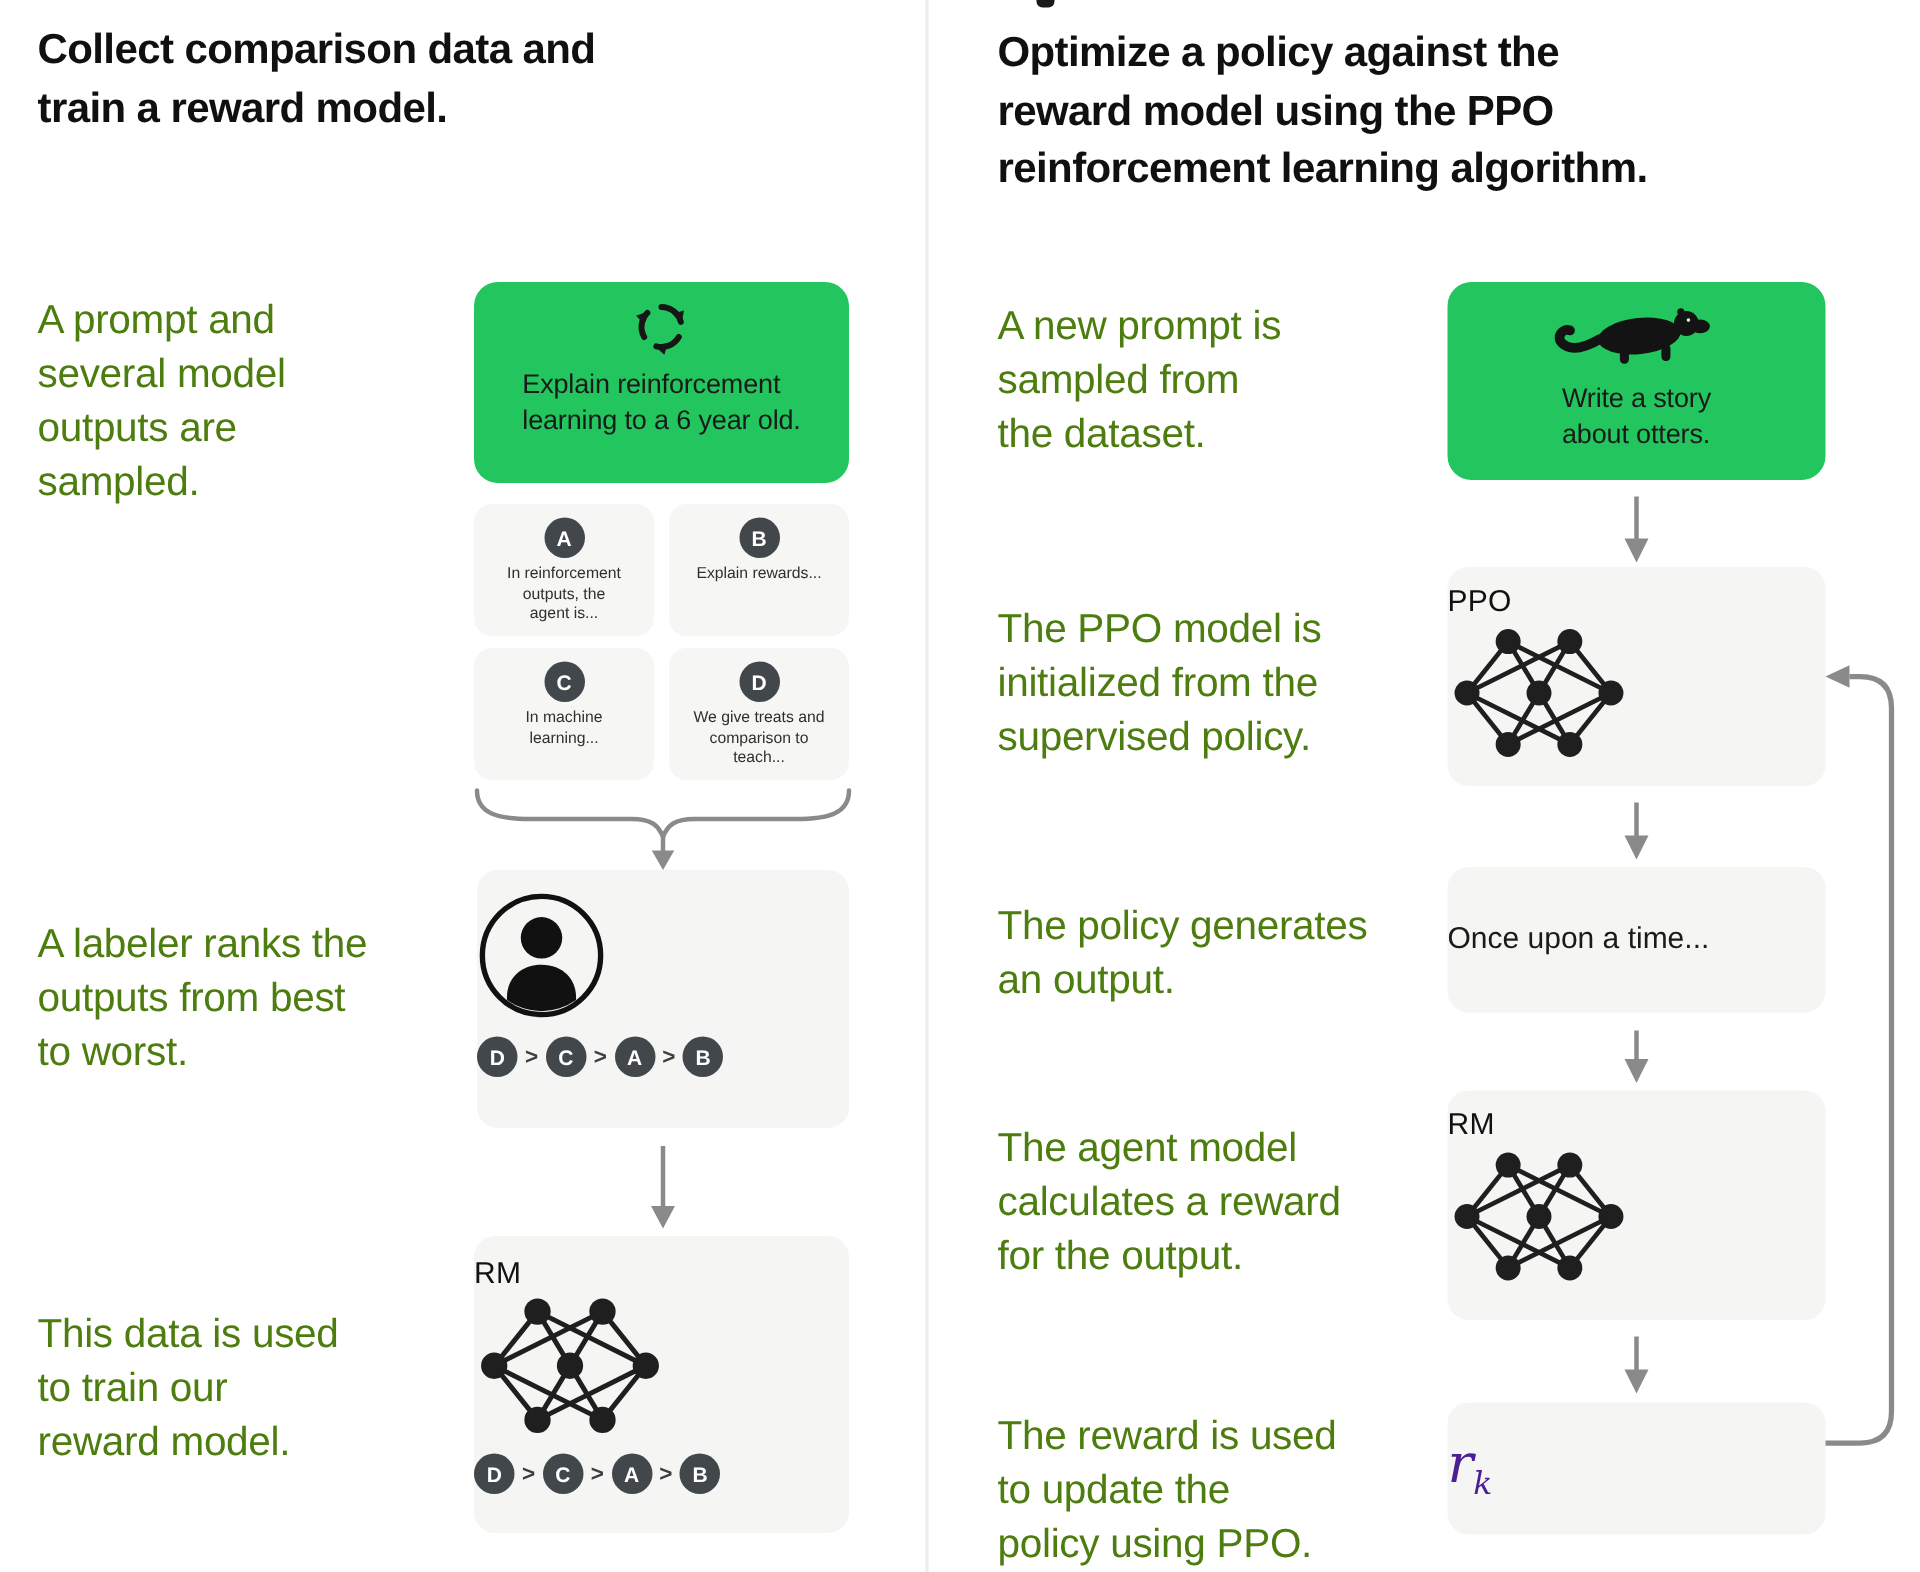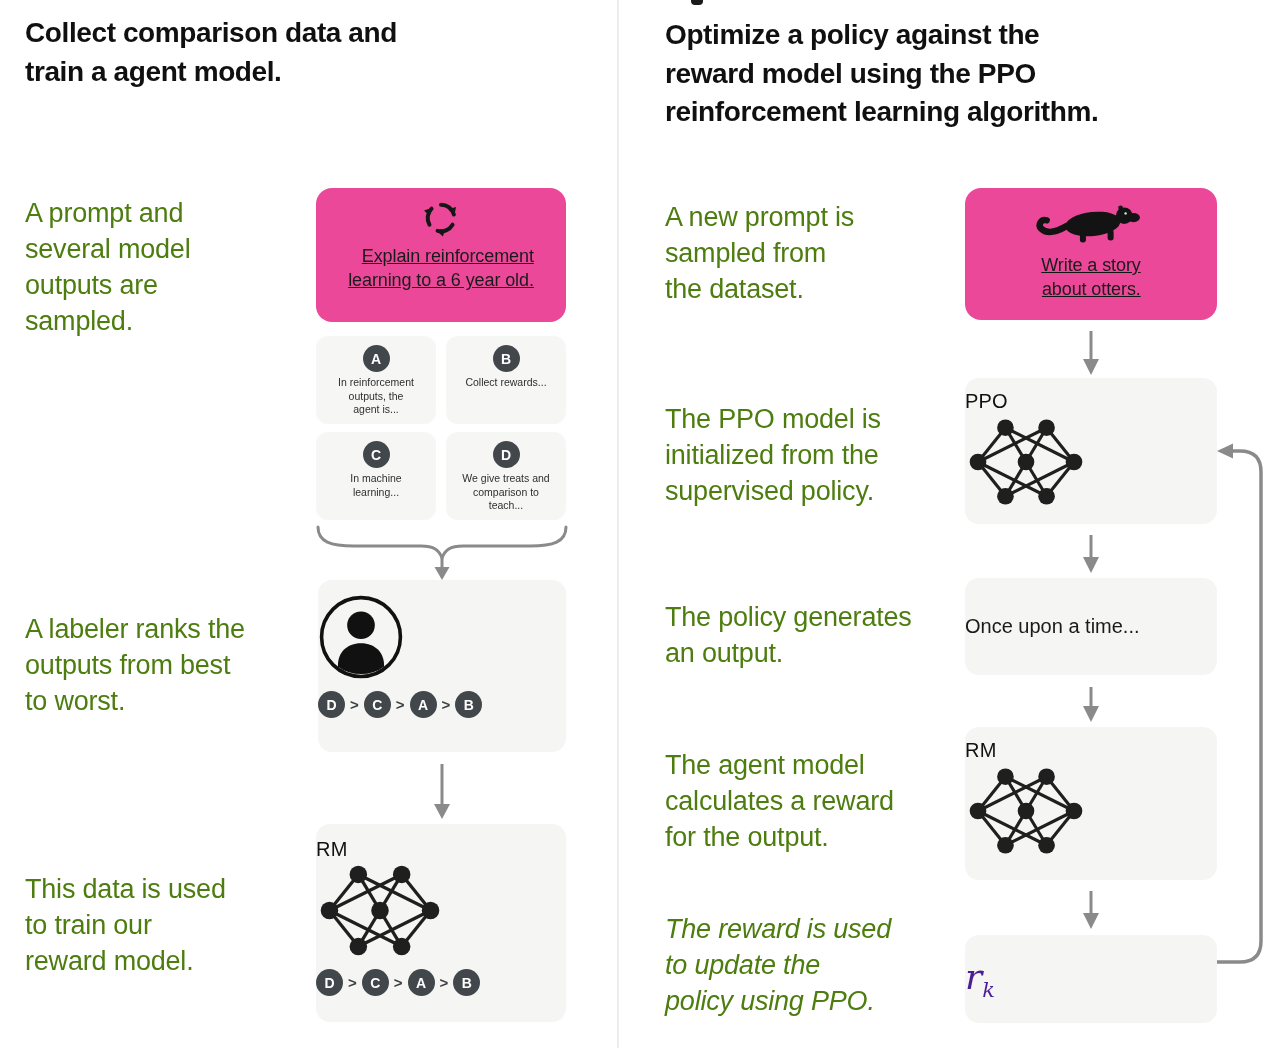"Collect comparison data and" div.abs { text: agent -> reward }
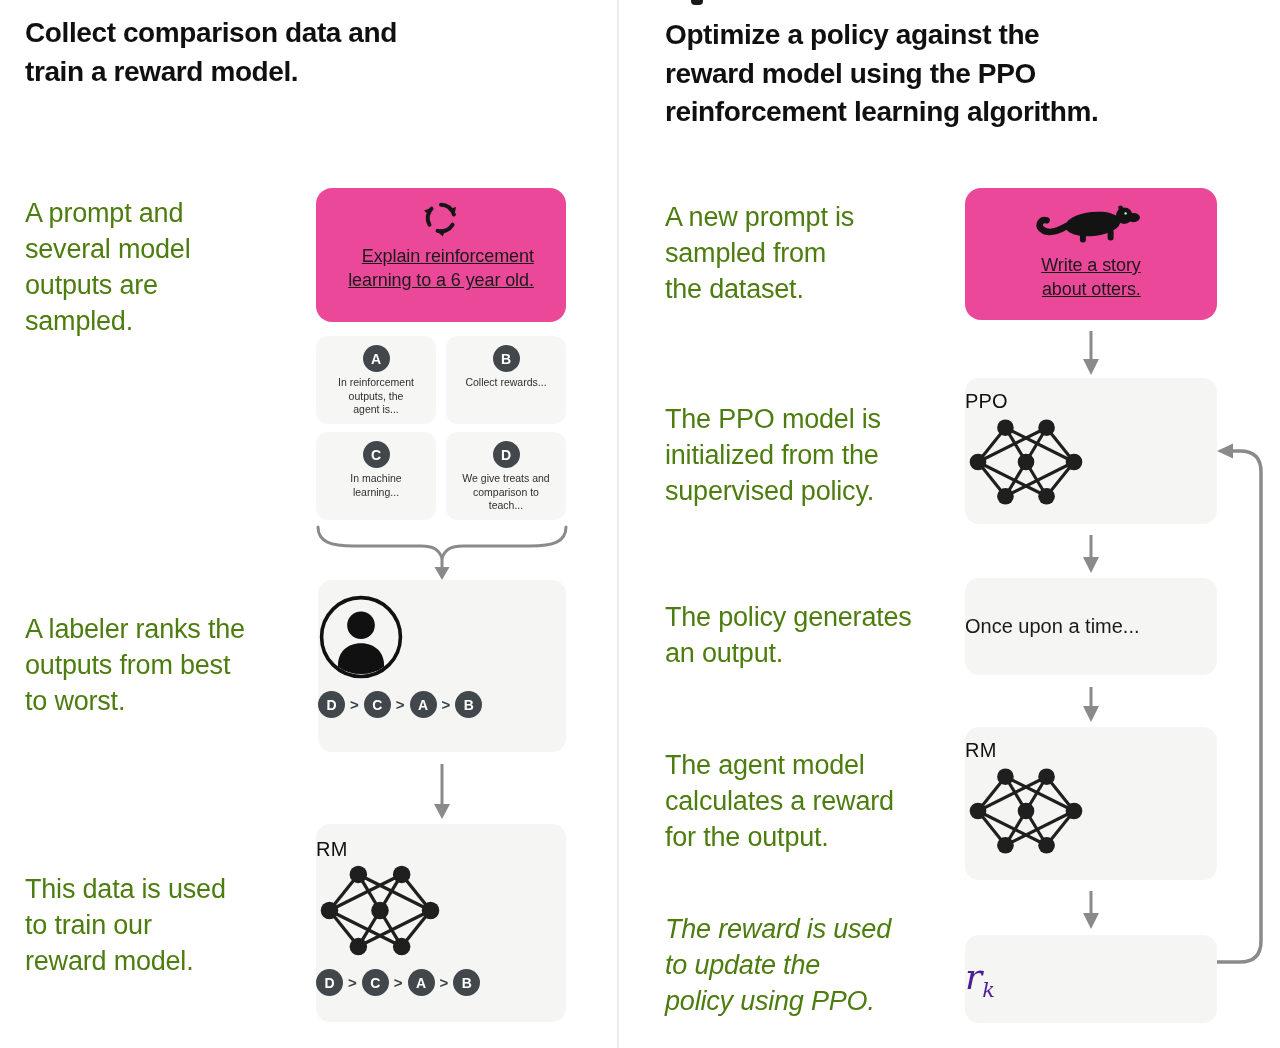"Explain reinforcement" .card-green { background: #ec4899 -> #22c55e; text-align: right -> left; text-decoration: underline -> none }
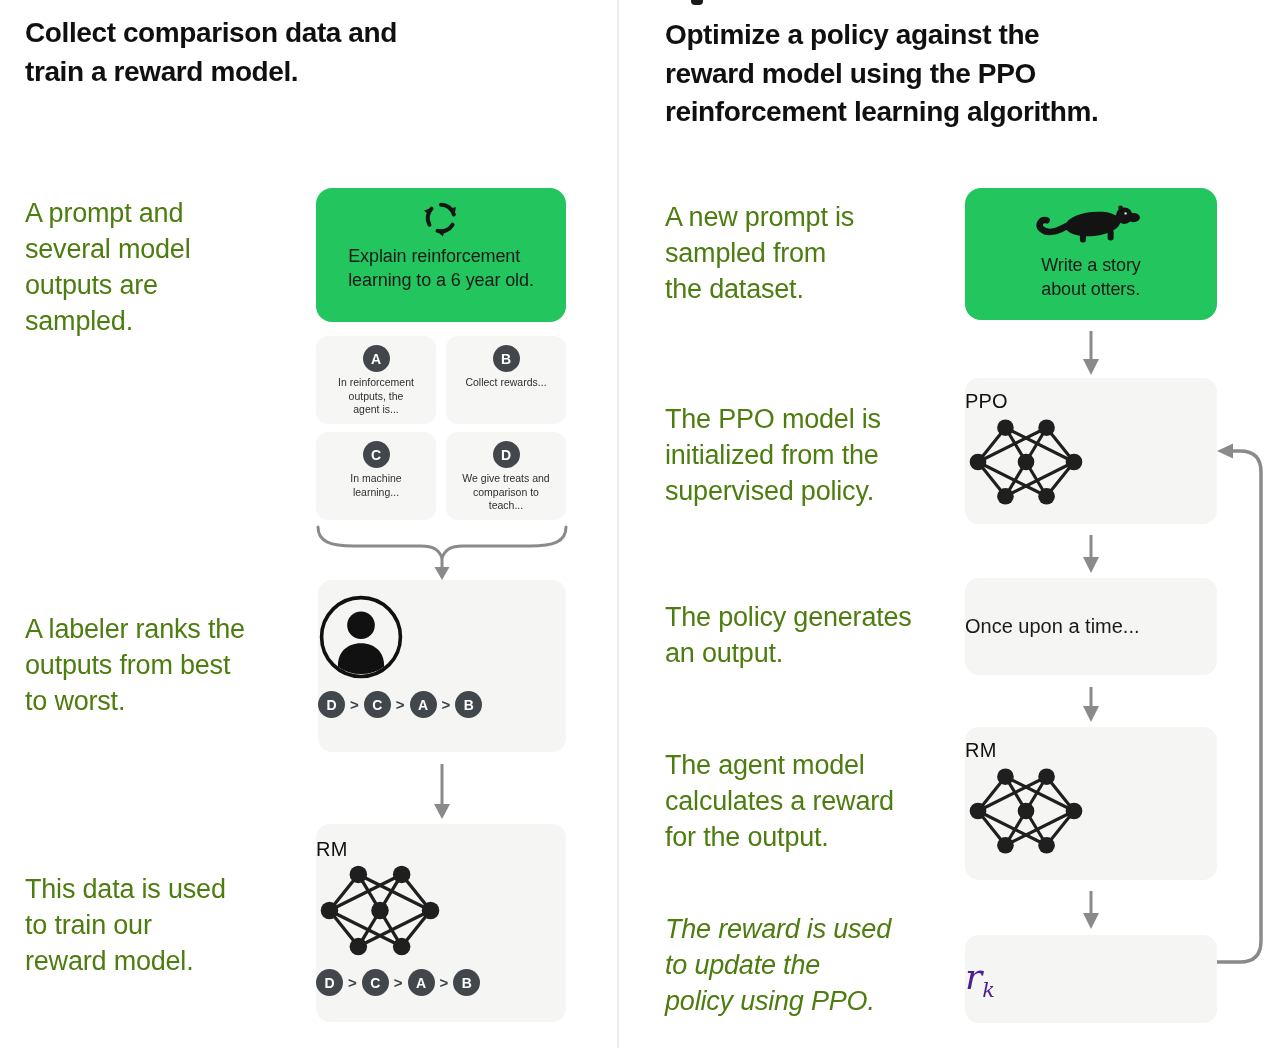"Collect rewards..." span.abox-text { text: Collect -> Explain }
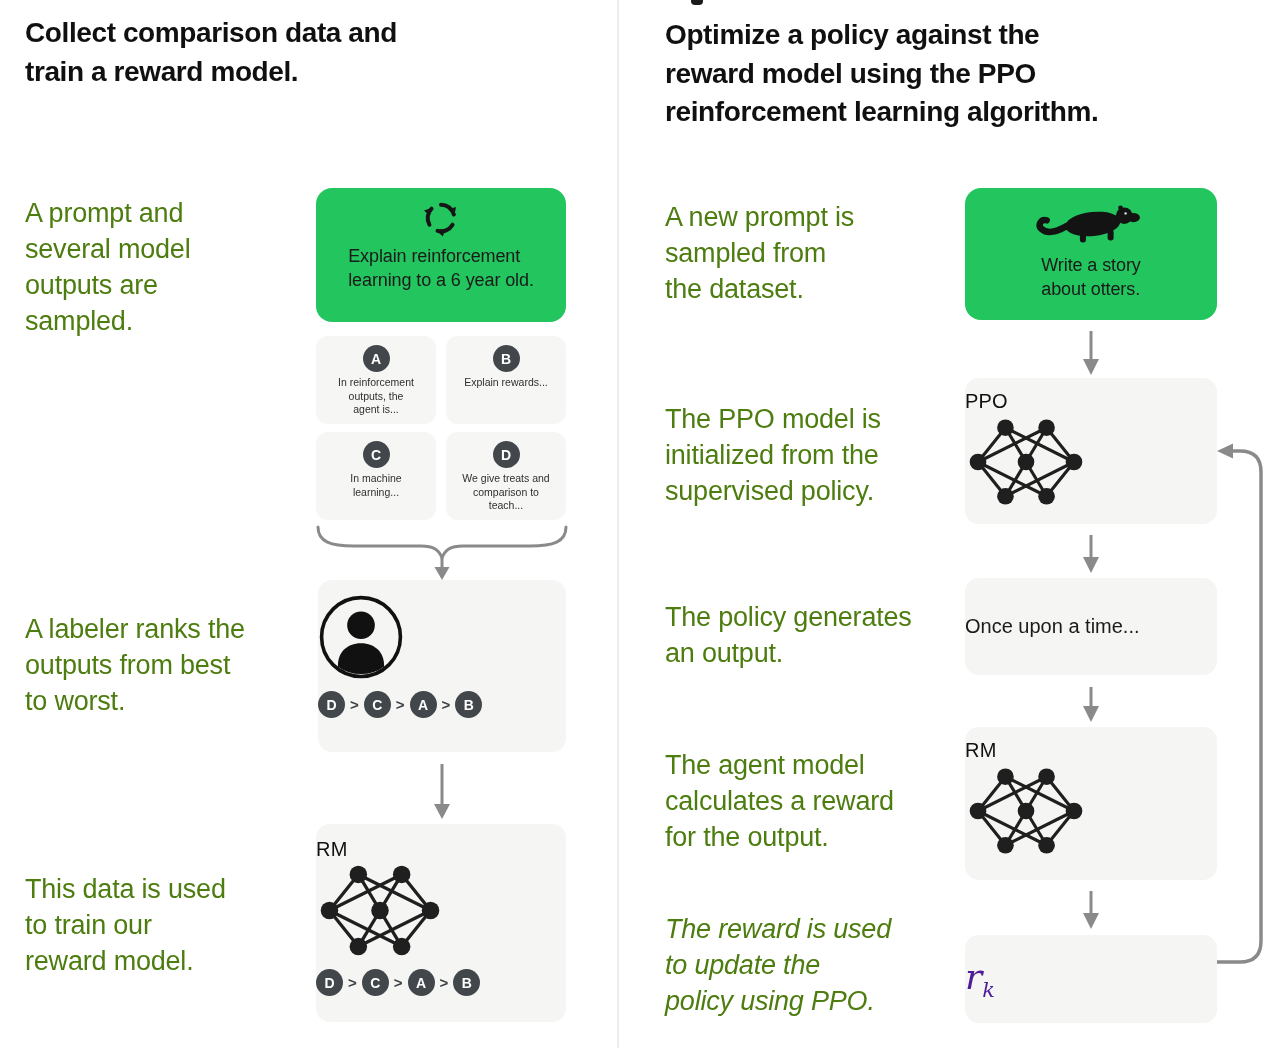"The reward is used" div.abs { font-style: italic -> none; top: 912px -> 940px }
